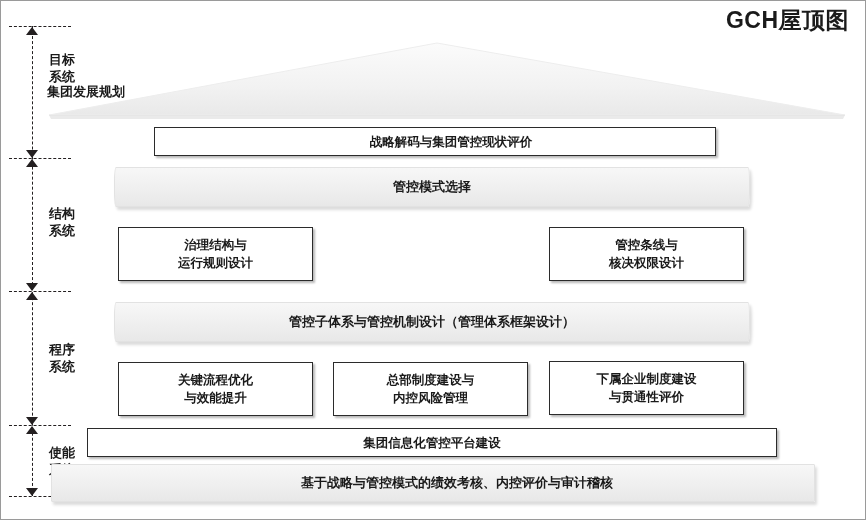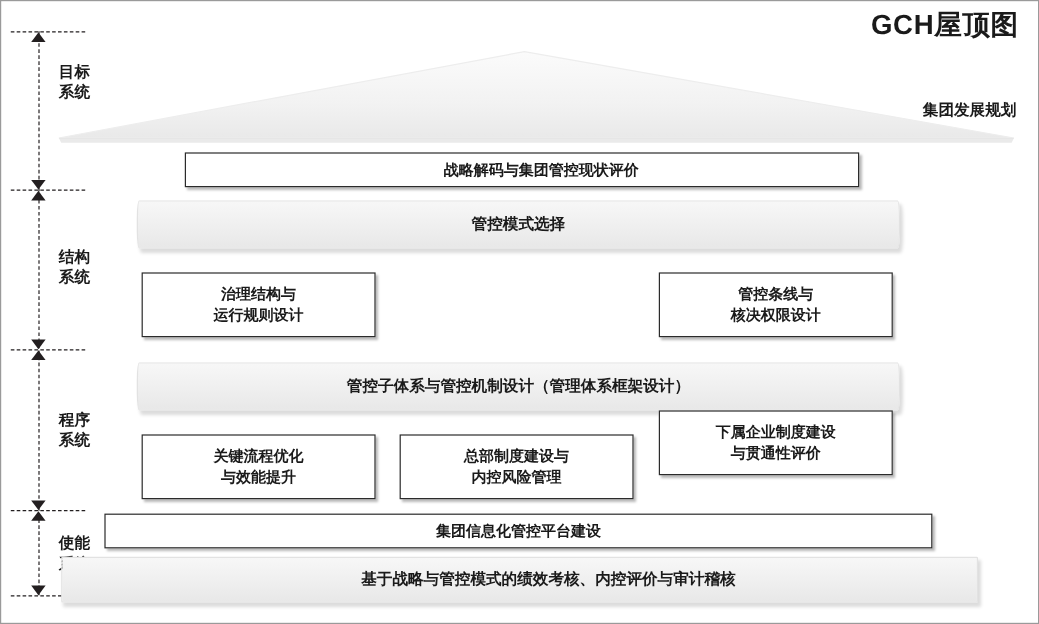"集团发展规划" .roof-label { text-align: right -> left }
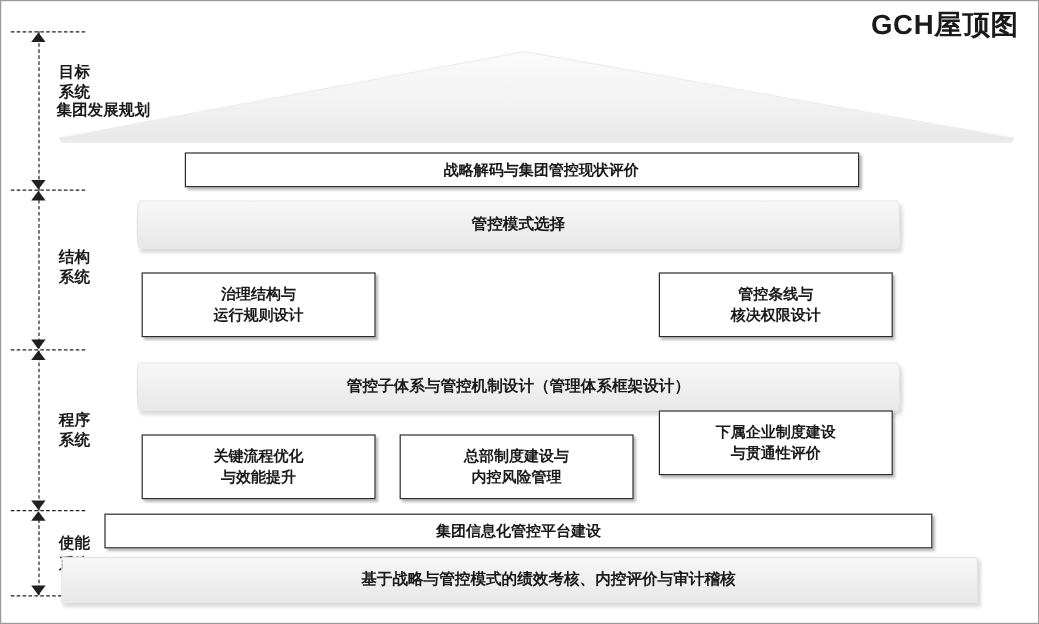"下属企业制度建设" div.wbox { top: 341px -> 360px }
